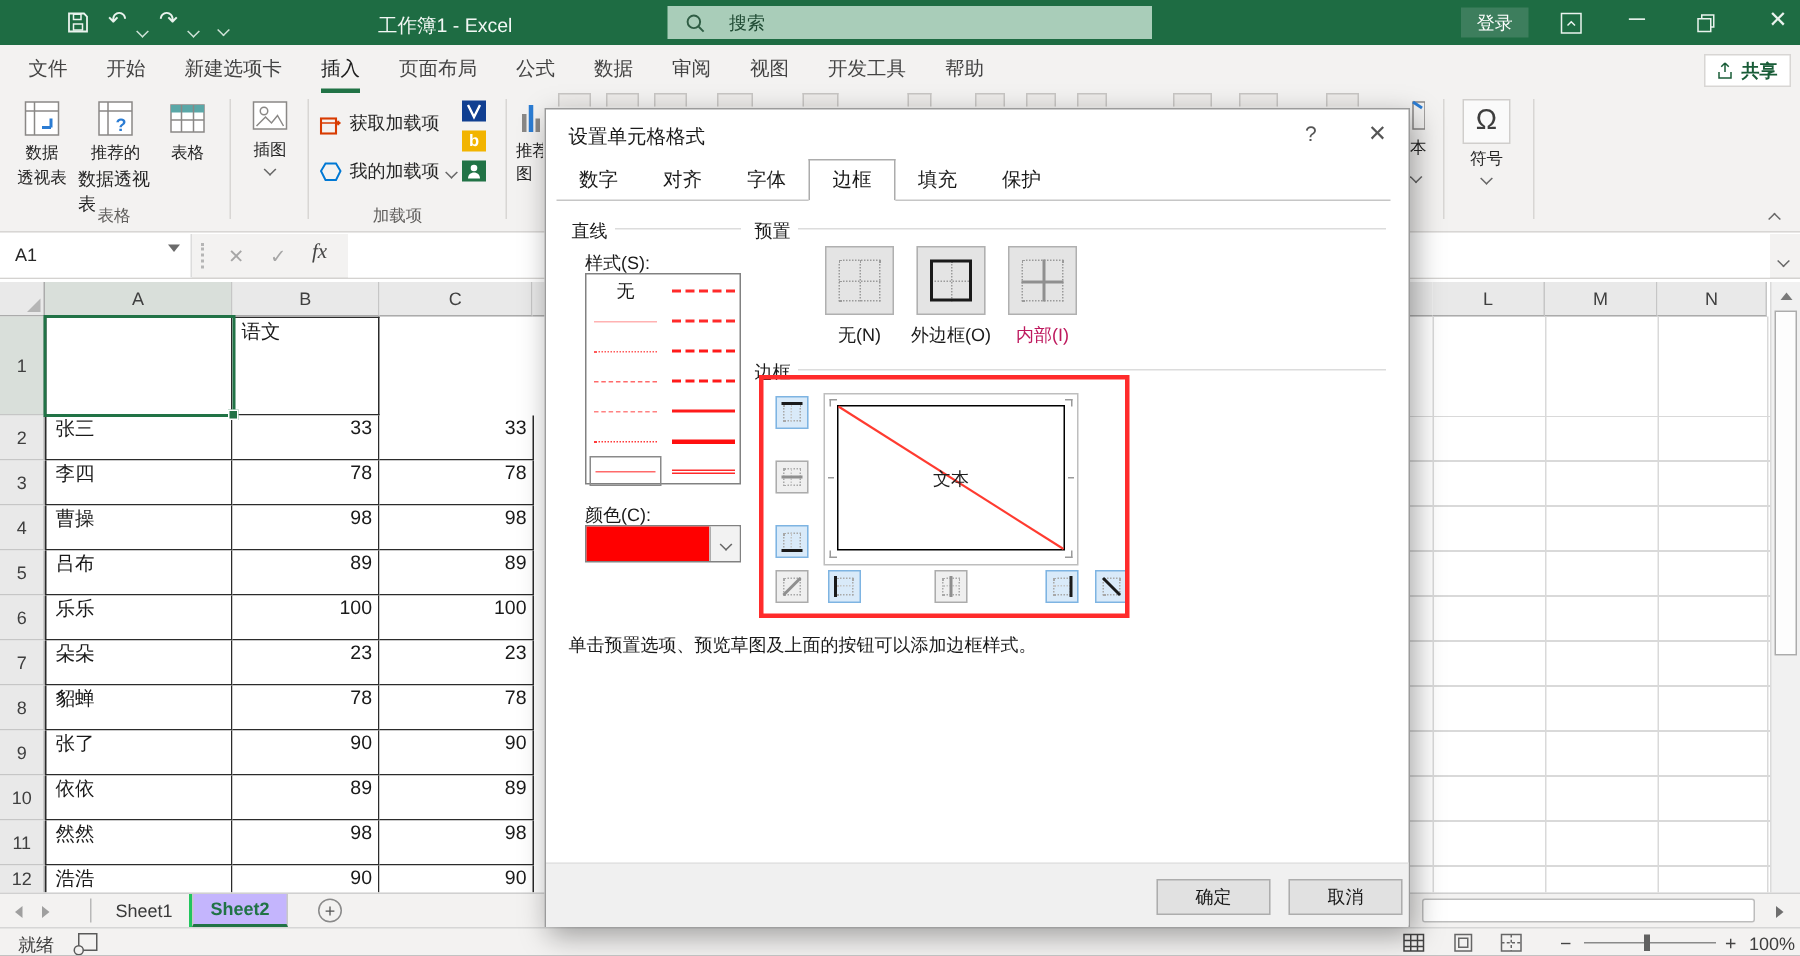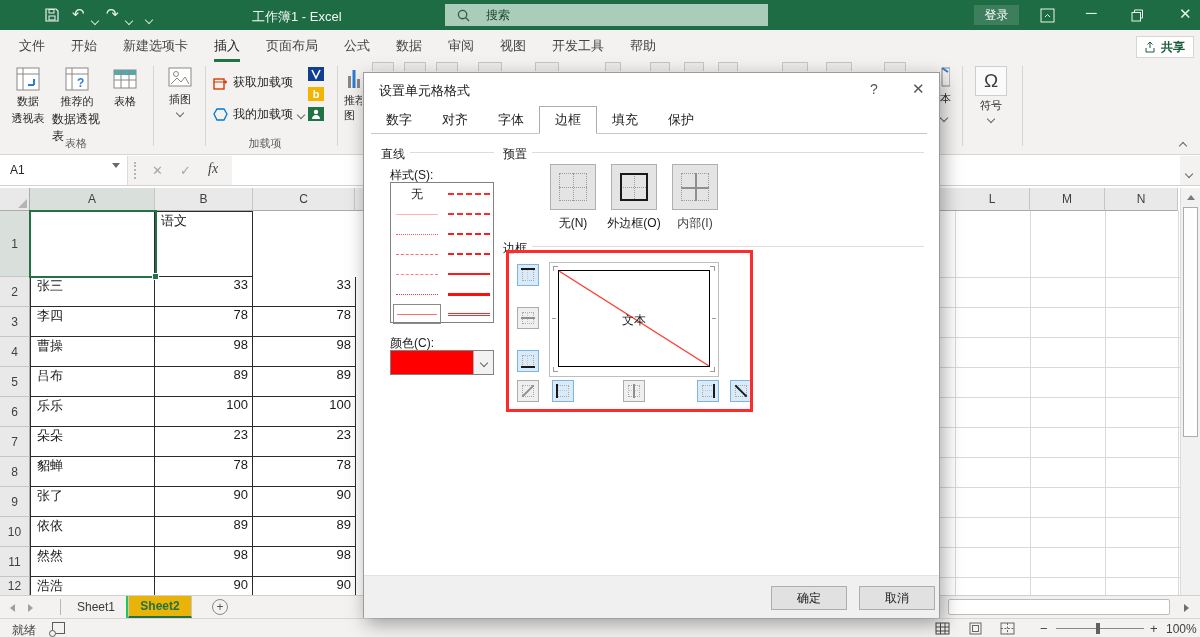"内部(I)" span.plabel { color: #404040 -> #be185d }
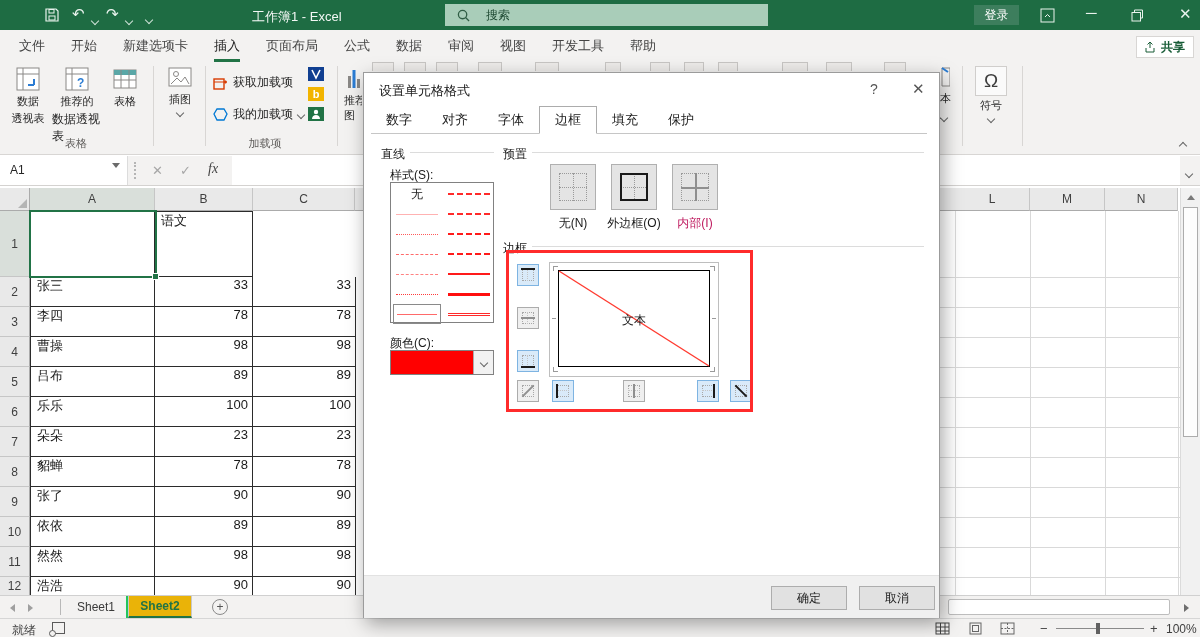"单击预置选项、预览草图及上面的按钮可以添加边框样式。" span.abs { html: none -> <span>单击预置选项、预览草图及上面的按钮可以添加边框样式。</span> }
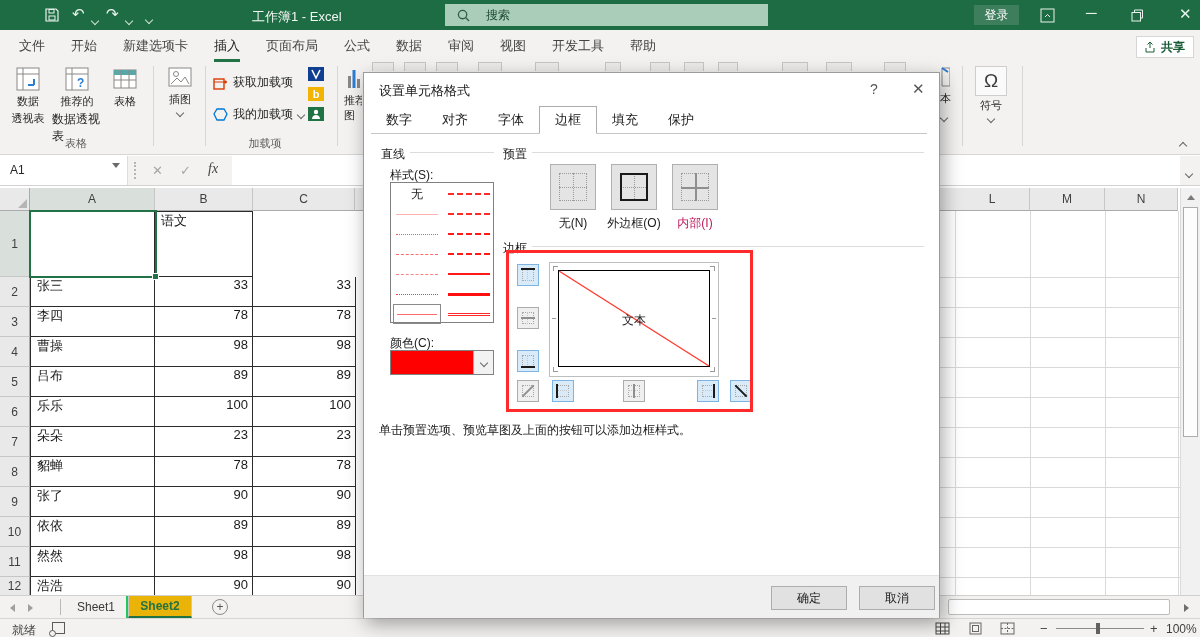"Sheet2" .stab.active { background: #eab308 -> #c4b5fd }
